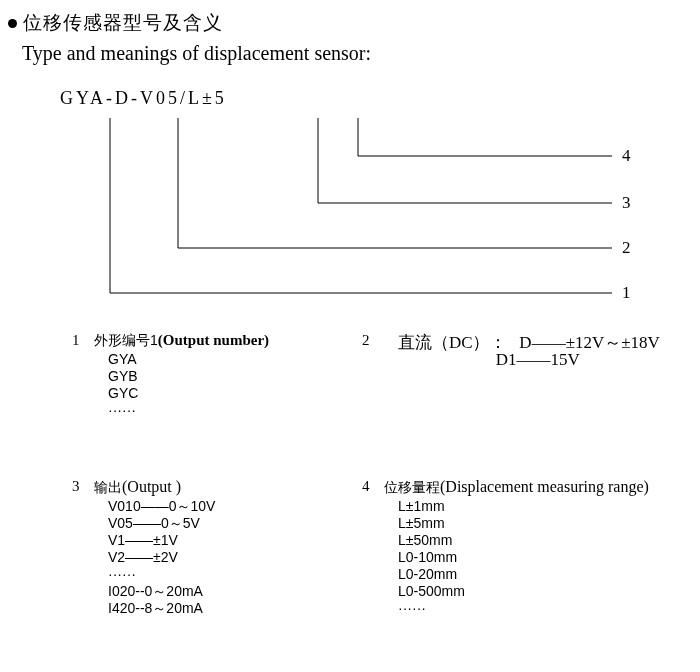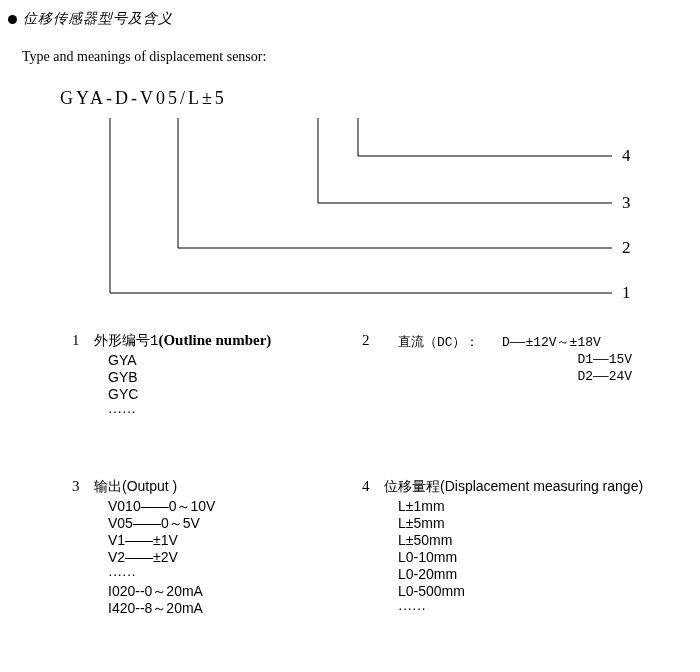"位移传感器型号及含义" .header-title { font-size: 14px -> 19px; font-style: italic -> none }
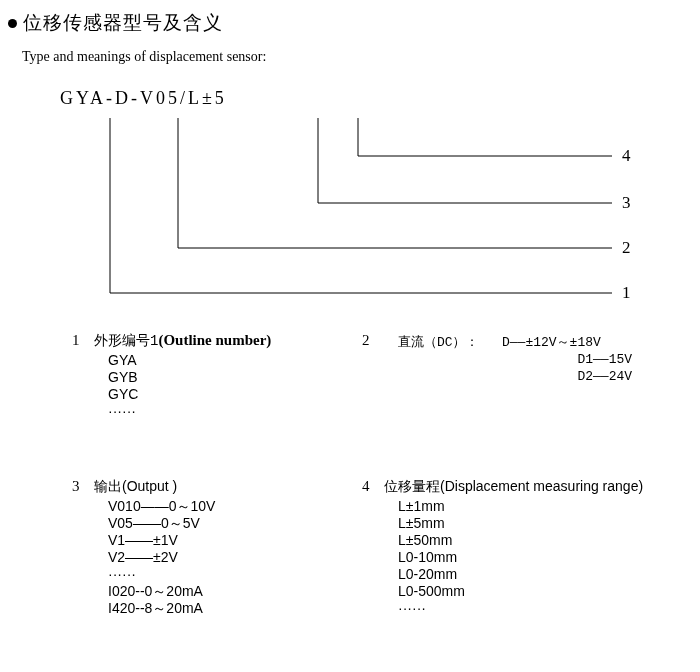"Type and meanings of displacement" .subtitle { font-size: 14px -> 20px; margin-top: 7px -> none }
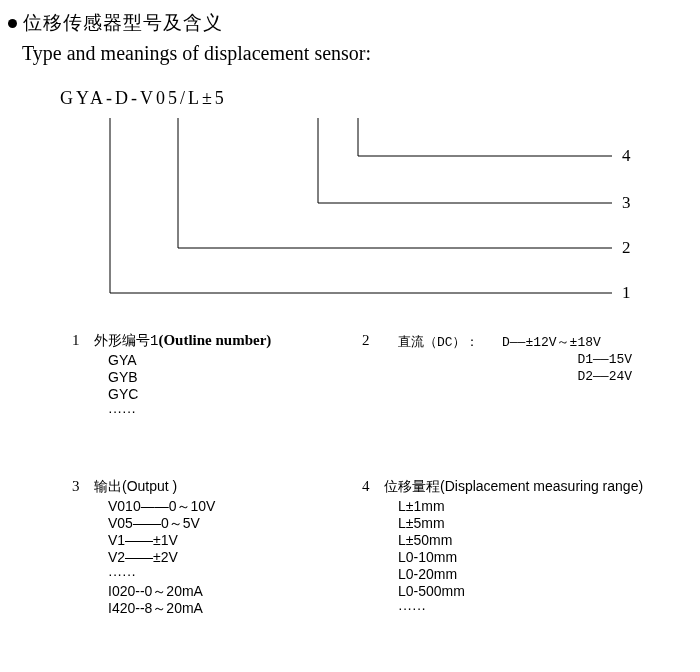"外形编号1" .legend .head .cn { font-family: Liberation Mono, monospace -> Liberation Sans, sans-serif }
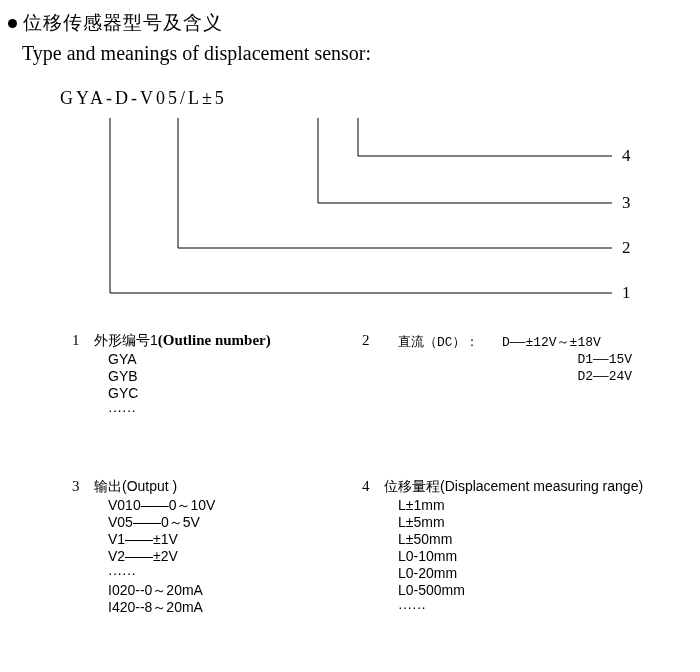"(Outline number)" span.en { text: Outline -> Output }
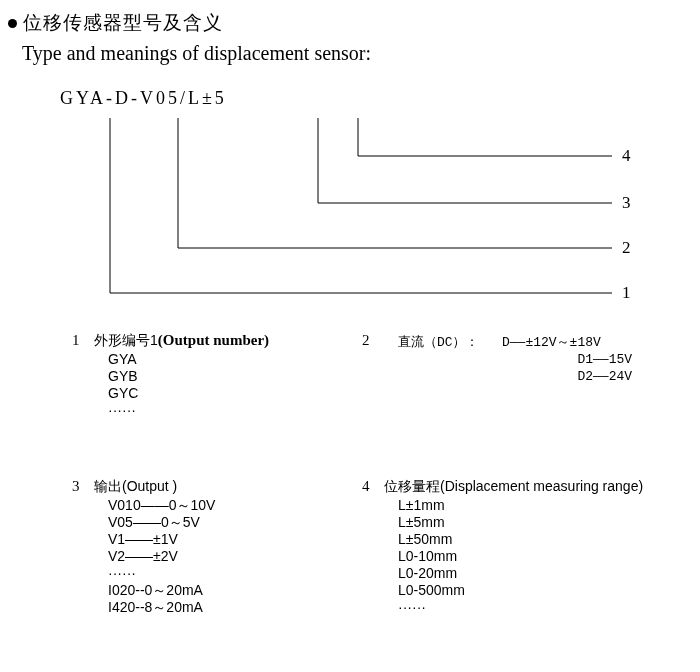"直流（DC）： D——±12V～±18V" .legend li.cnline { font-family: Liberation Mono, monospace -> Liberation Serif, serif; font-size: 13px -> 17px }
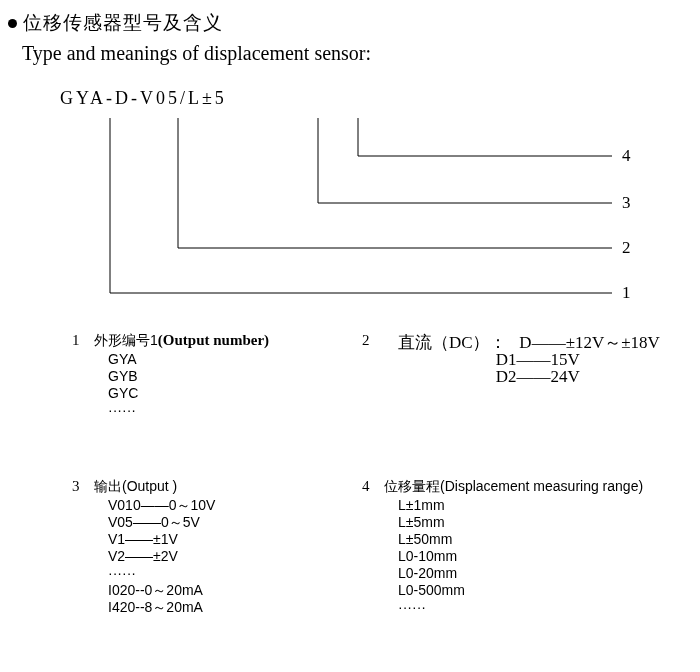"D2——24V" li.cnline { html: <li> D2——24V</li> -> none }
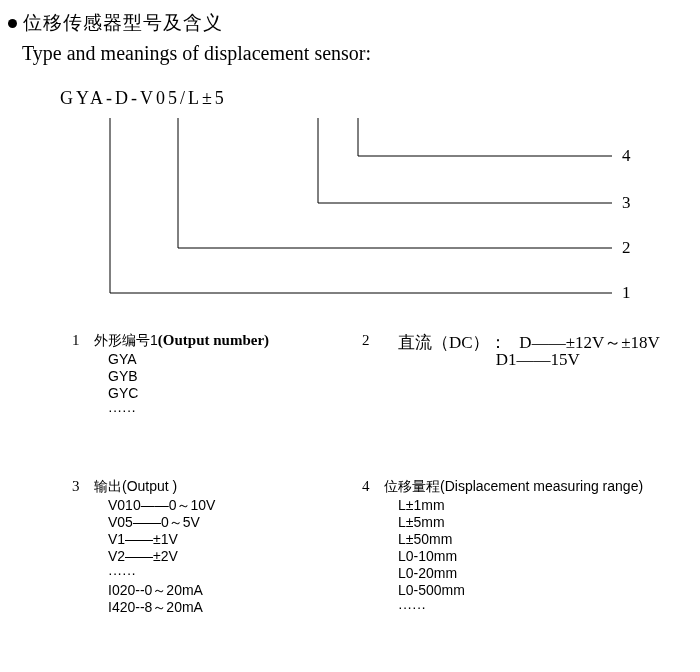"(Output )" .legend .head .en-plain { font-family: Liberation Sans, sans-serif -> Liberation Serif, serif; font-size: 14px -> 16px }
